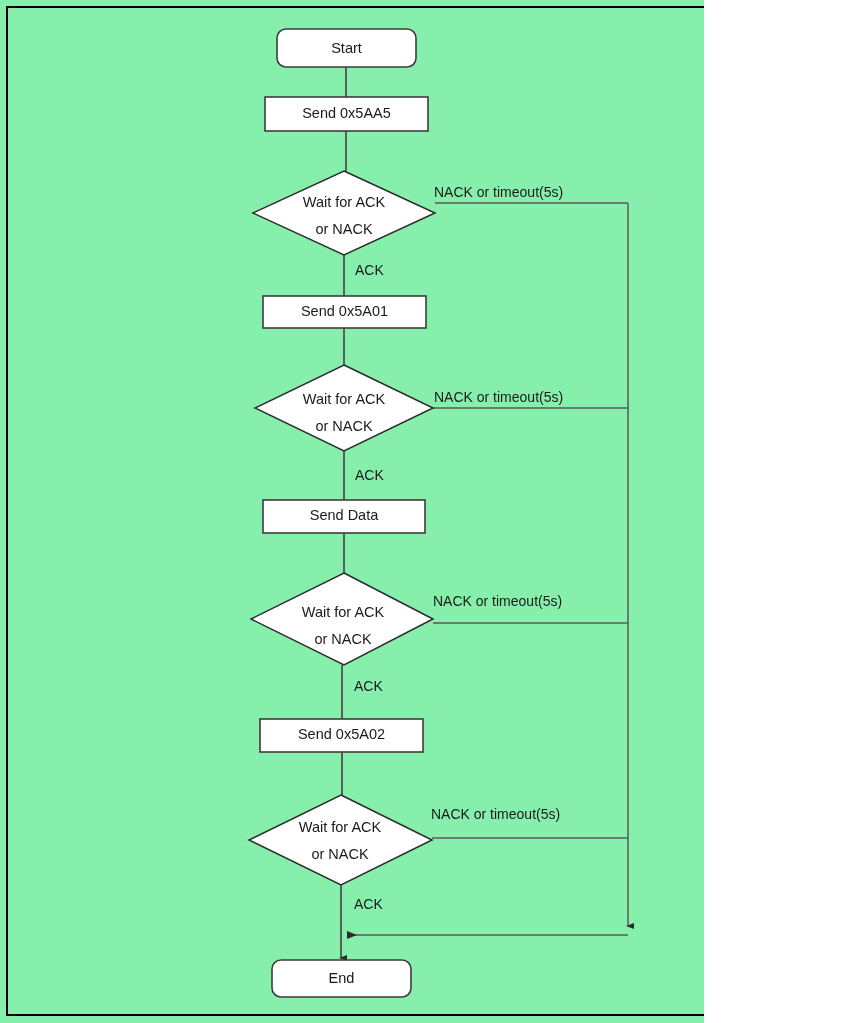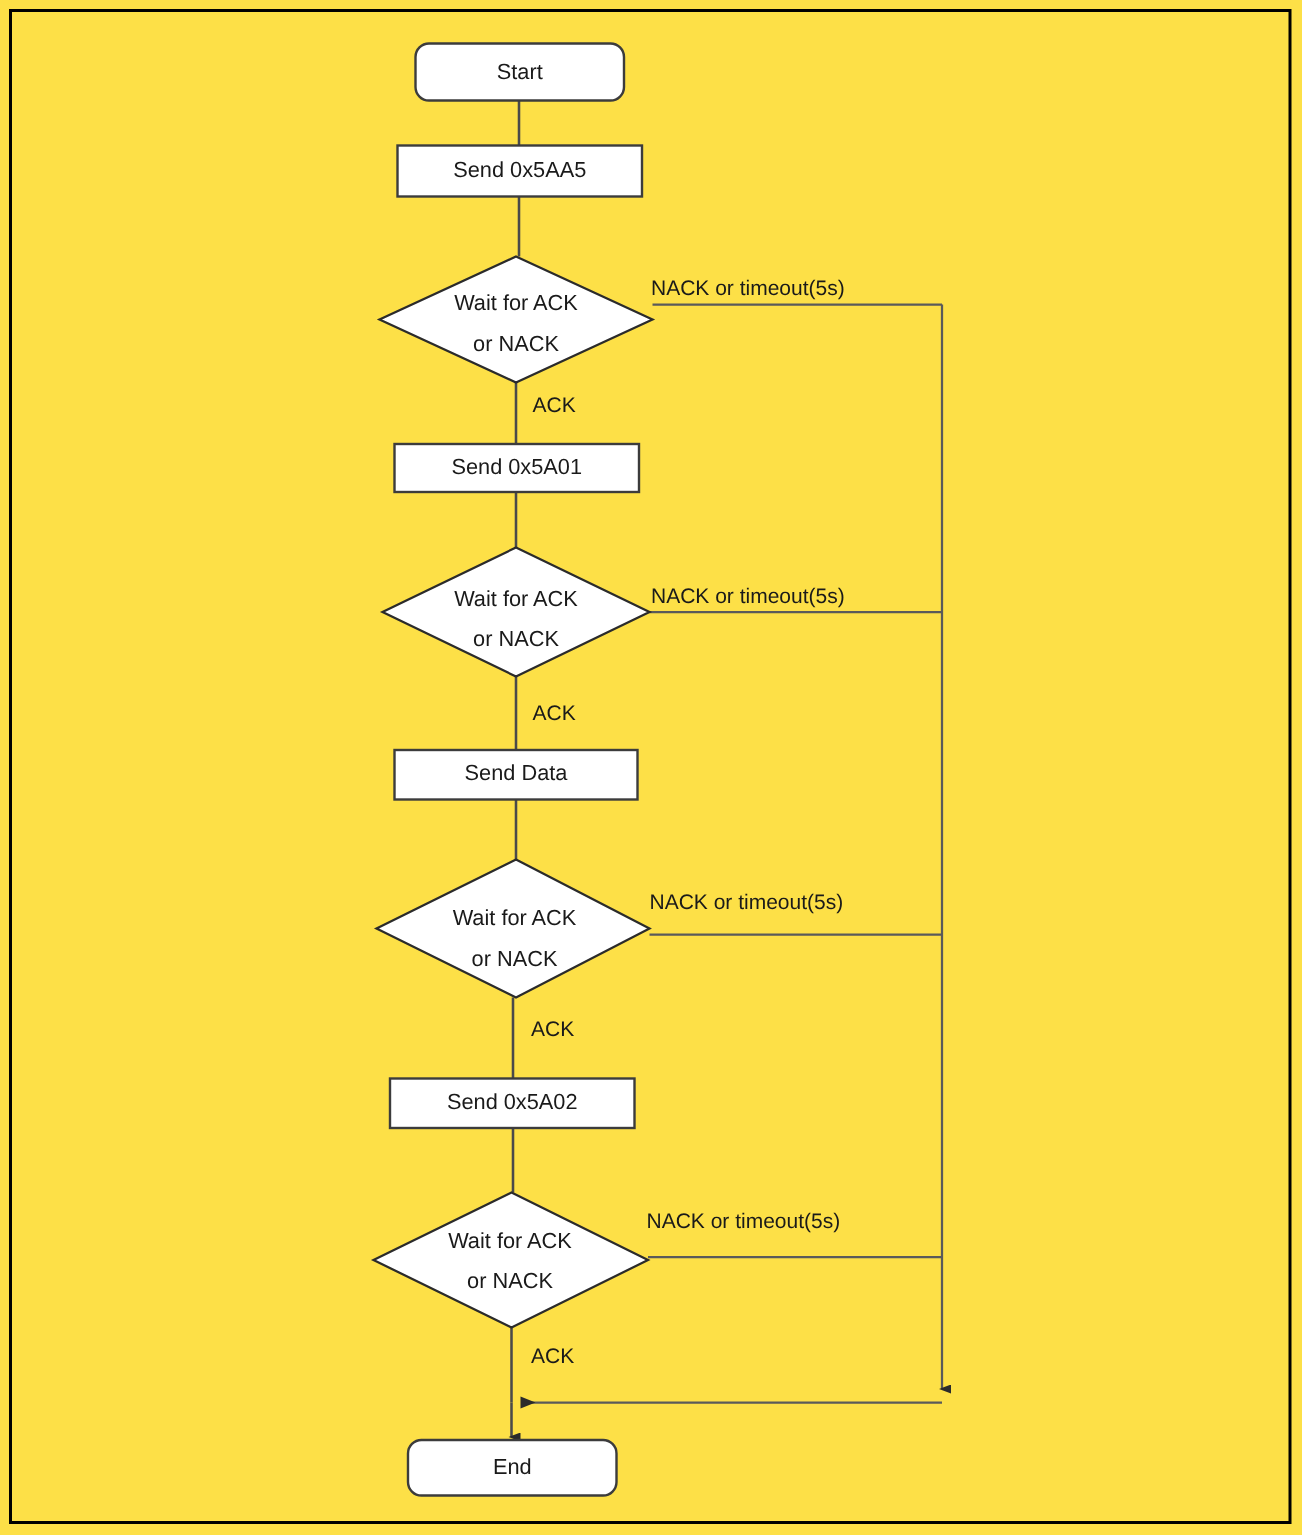"Start" #page { background: #fde047 -> #86efac; width: 868px -> 704px }
